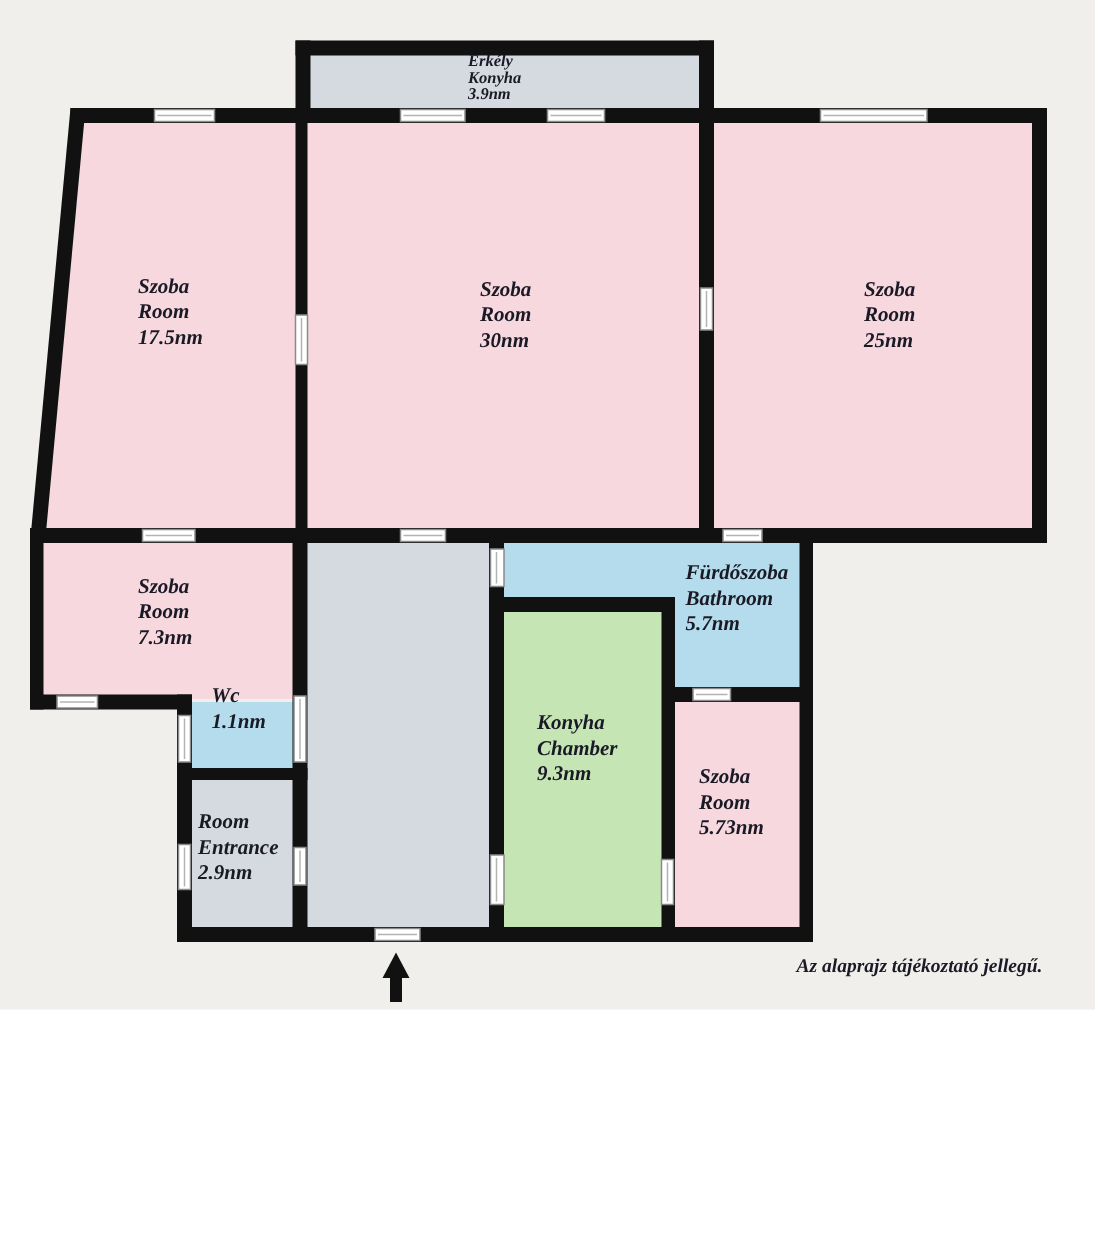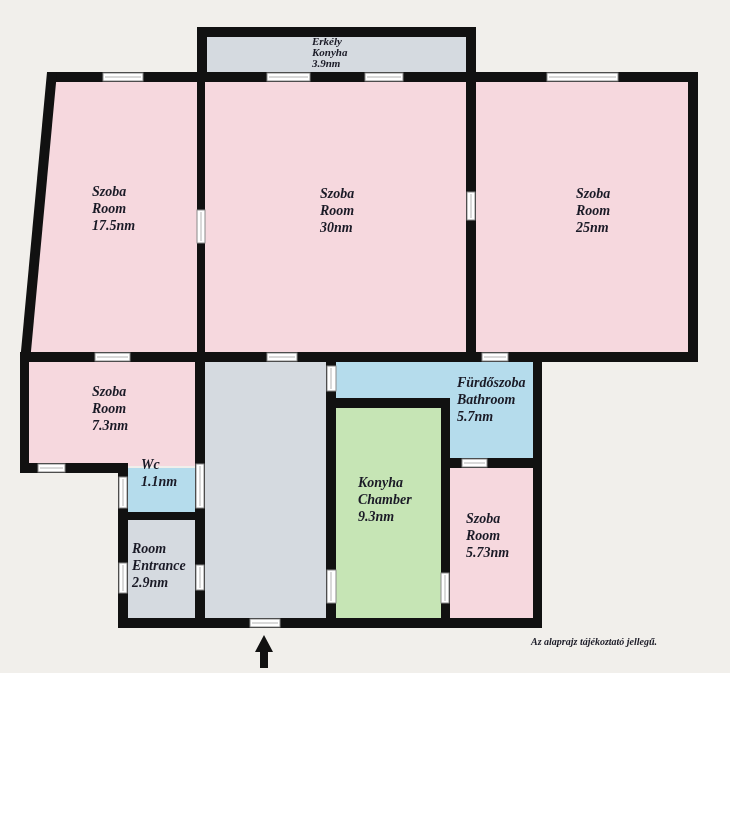"Az alaprajz tájékoztató jellegű." #footnote { font-size: 10px -> 13px }
